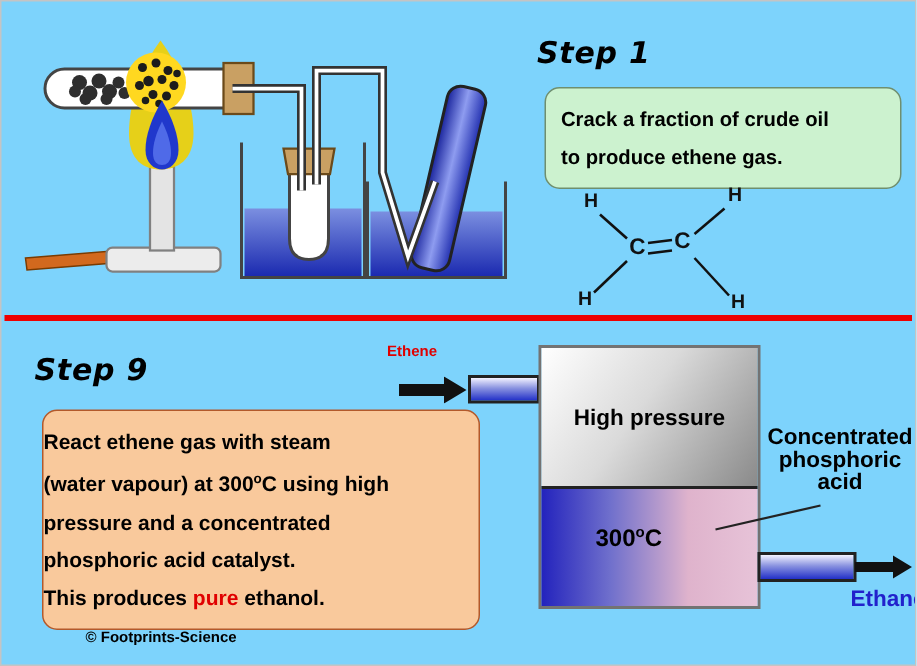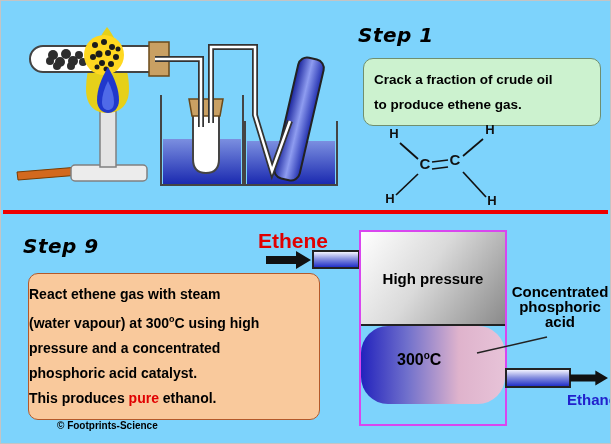"Ethene" #ethene-label { font-size: 21px -> 10px }
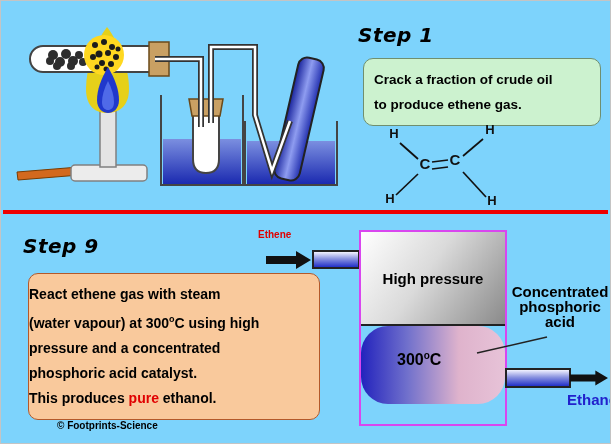"High pressure" #vessel { border: 2px solid #d946ef -> 2px solid #737373; height: 196px -> 176px }
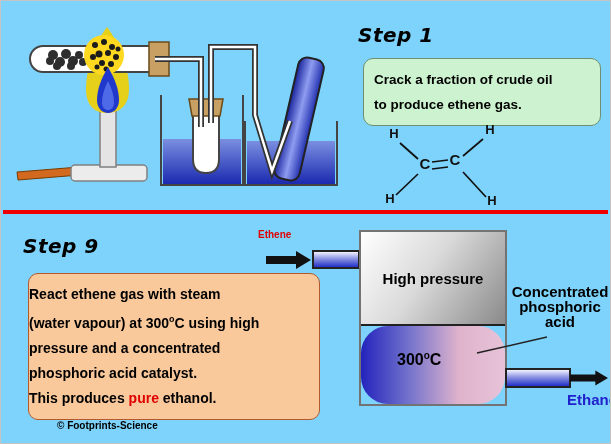"300oC" #vessel-bottom { border-radius: 27px -> none }
